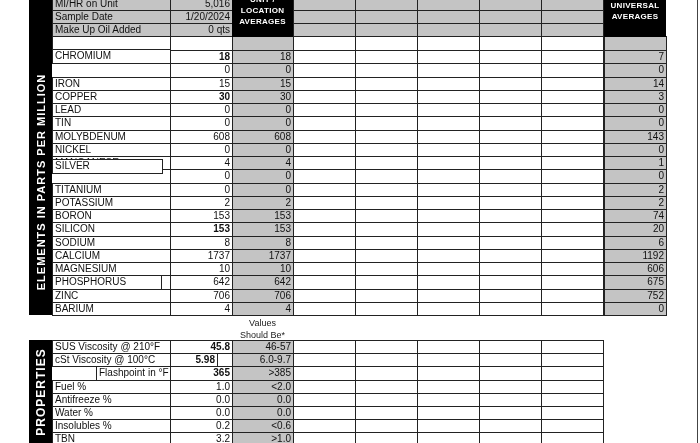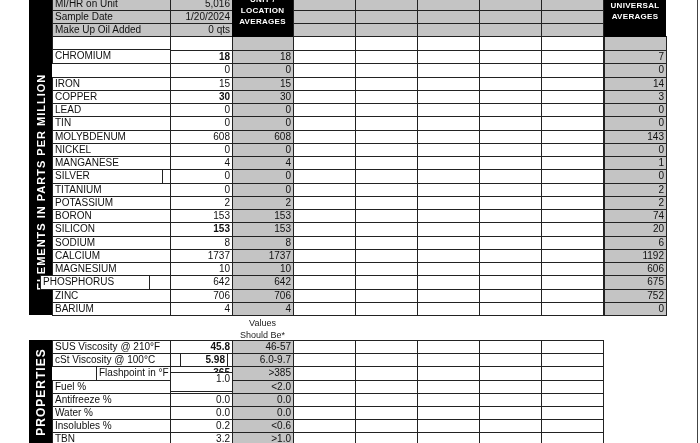"SILVER" div.cell { top: 169px -> 159px }
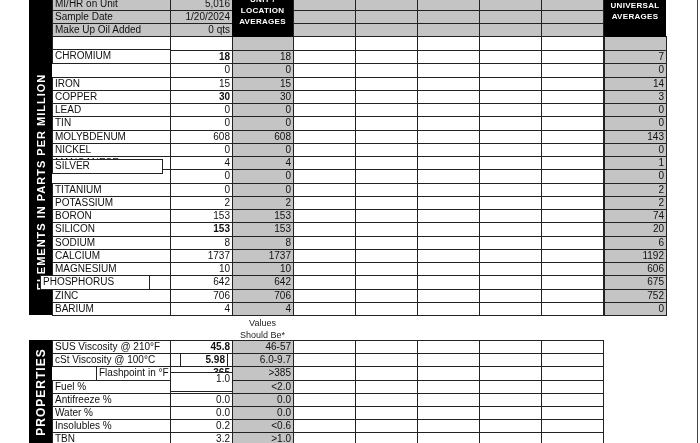"PHOSPHORUS" div.cell { left: 40px -> 52px }
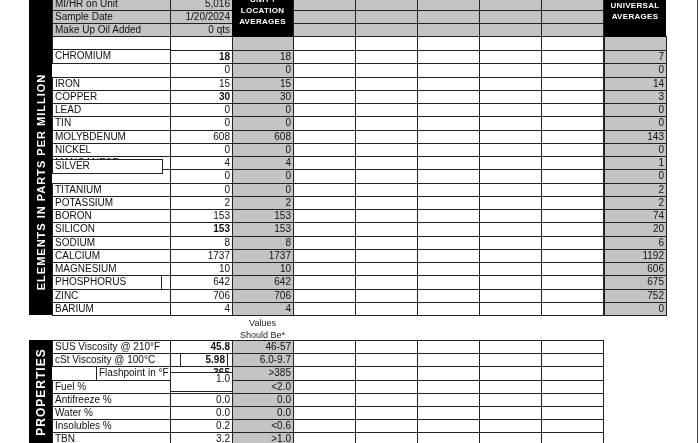"5.98" div.cell { left: 180px -> 170px }
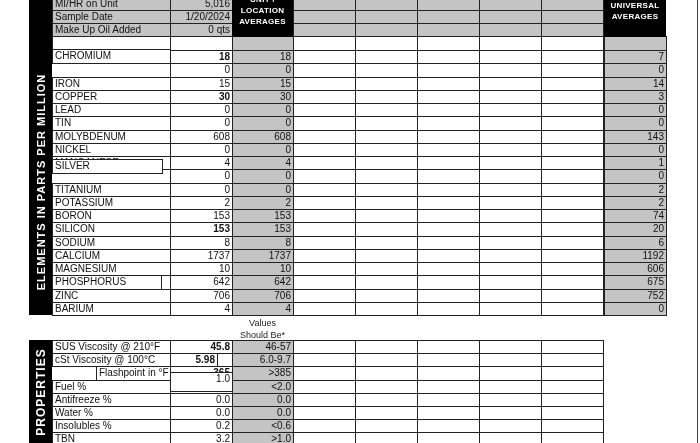"1.0" div.cell { top: 372px -> 380px }
